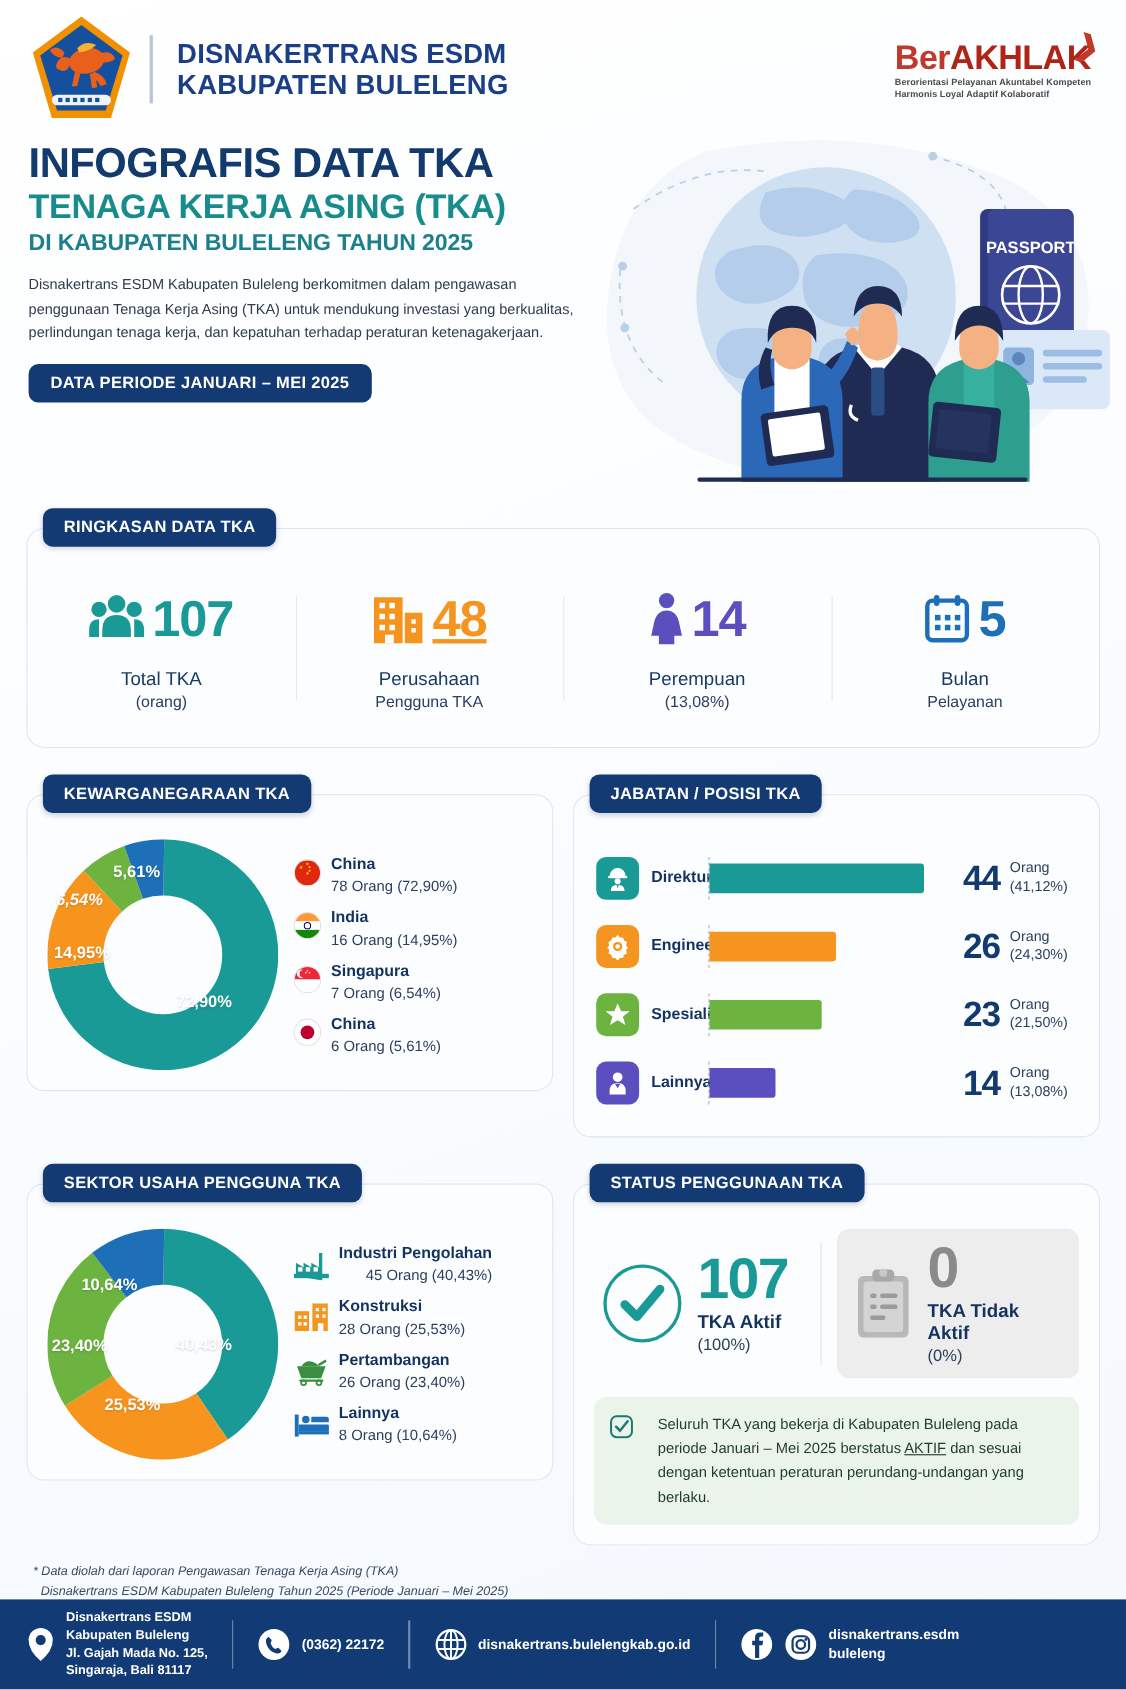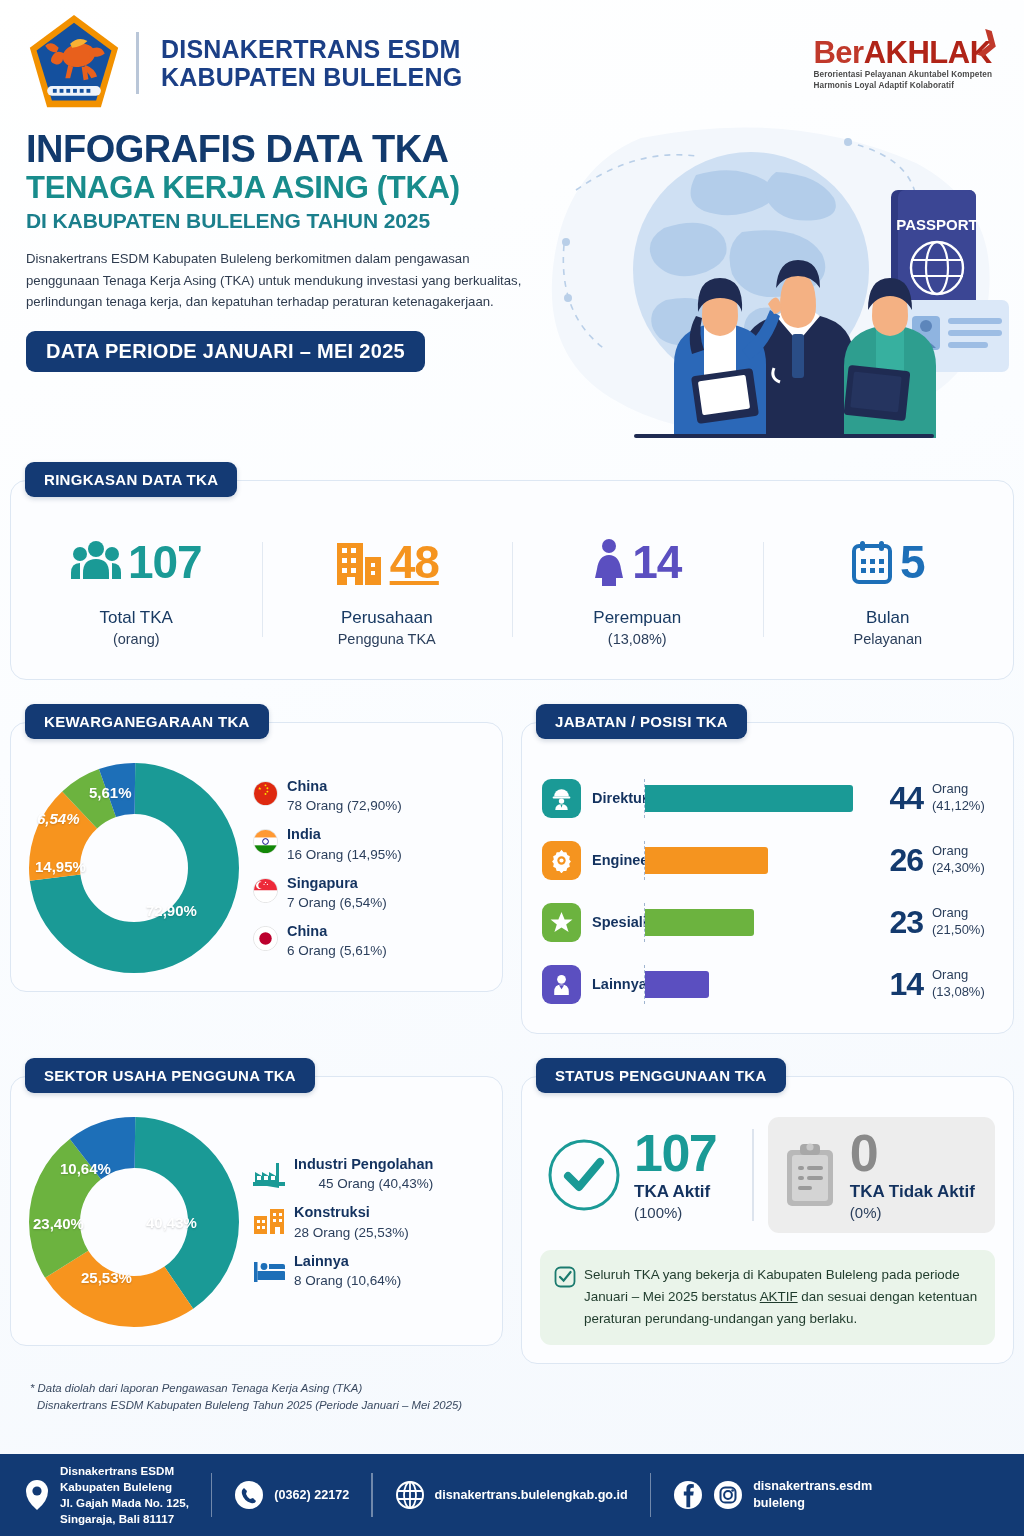"DATA PERIODE JANUARI – MEI" .badge { font-size: 20px -> 15px }
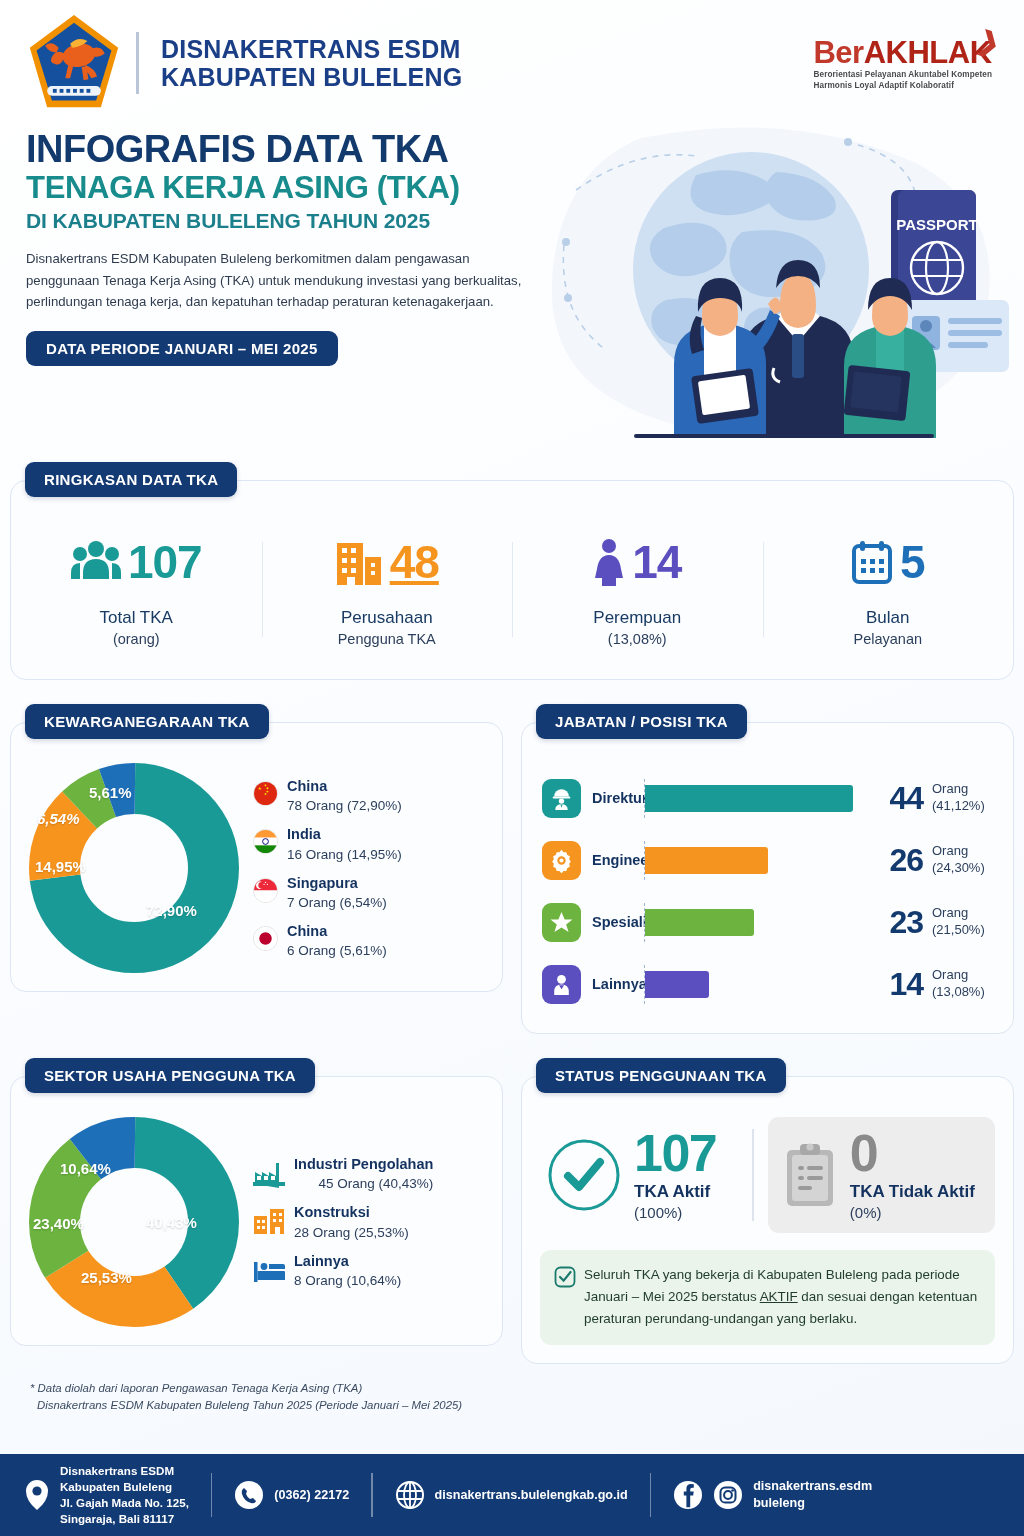"RINGKASAN DATA TKA" .section { padding: 0 10px -> 0 24px }
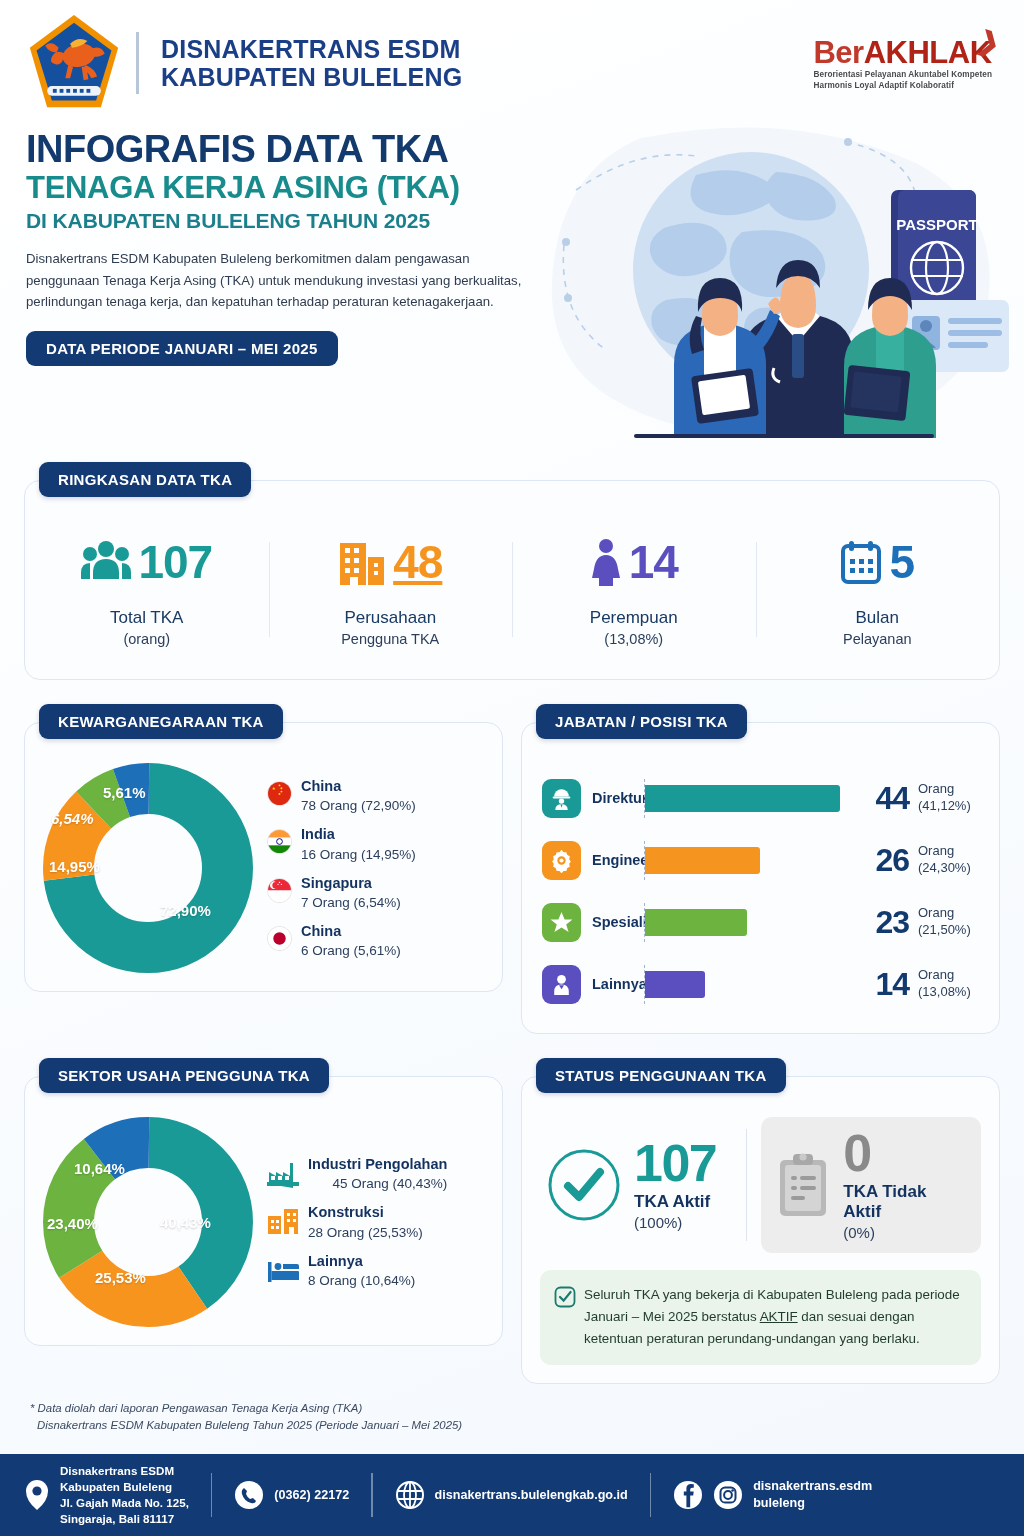"Pertambangan" div.legend-item { html: none -> <div> <span> <svg> <path></path> <path></path> <path></path> <rect></rect> <circle></circle> <circle></circle> </svg> </span> <div> <div>Pertambangan</div> <div>26 Orang (23,40%)</div> </div> </div> }
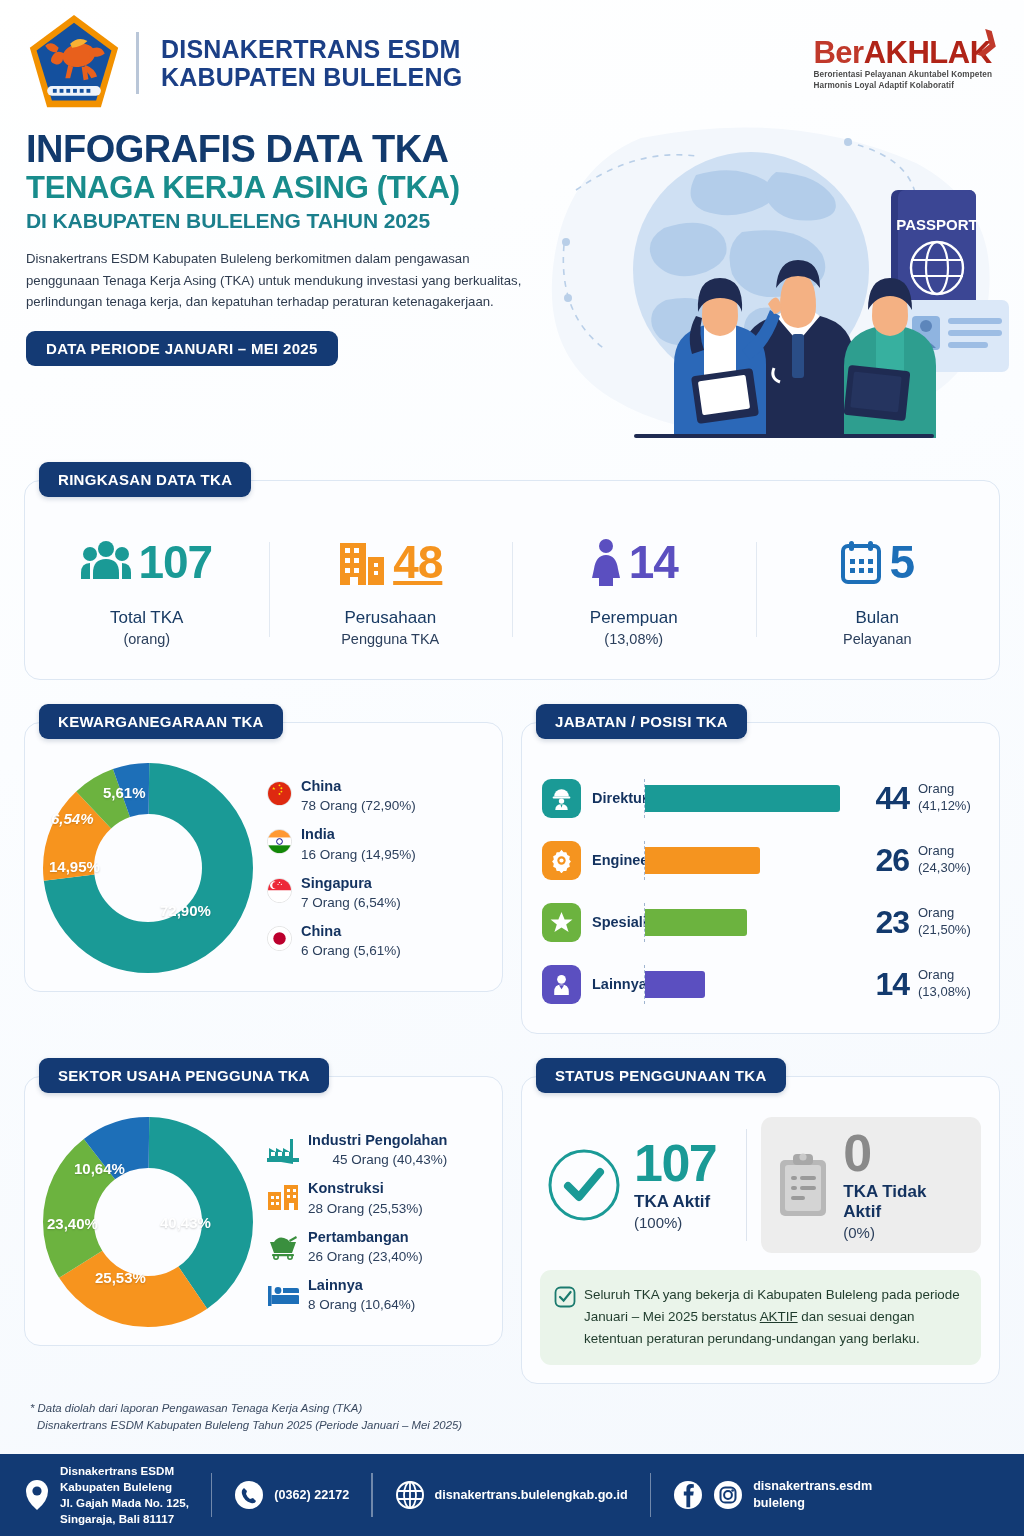"Seluruh TKA yang bekerja di" .note { gap: 8px -> 22px }
